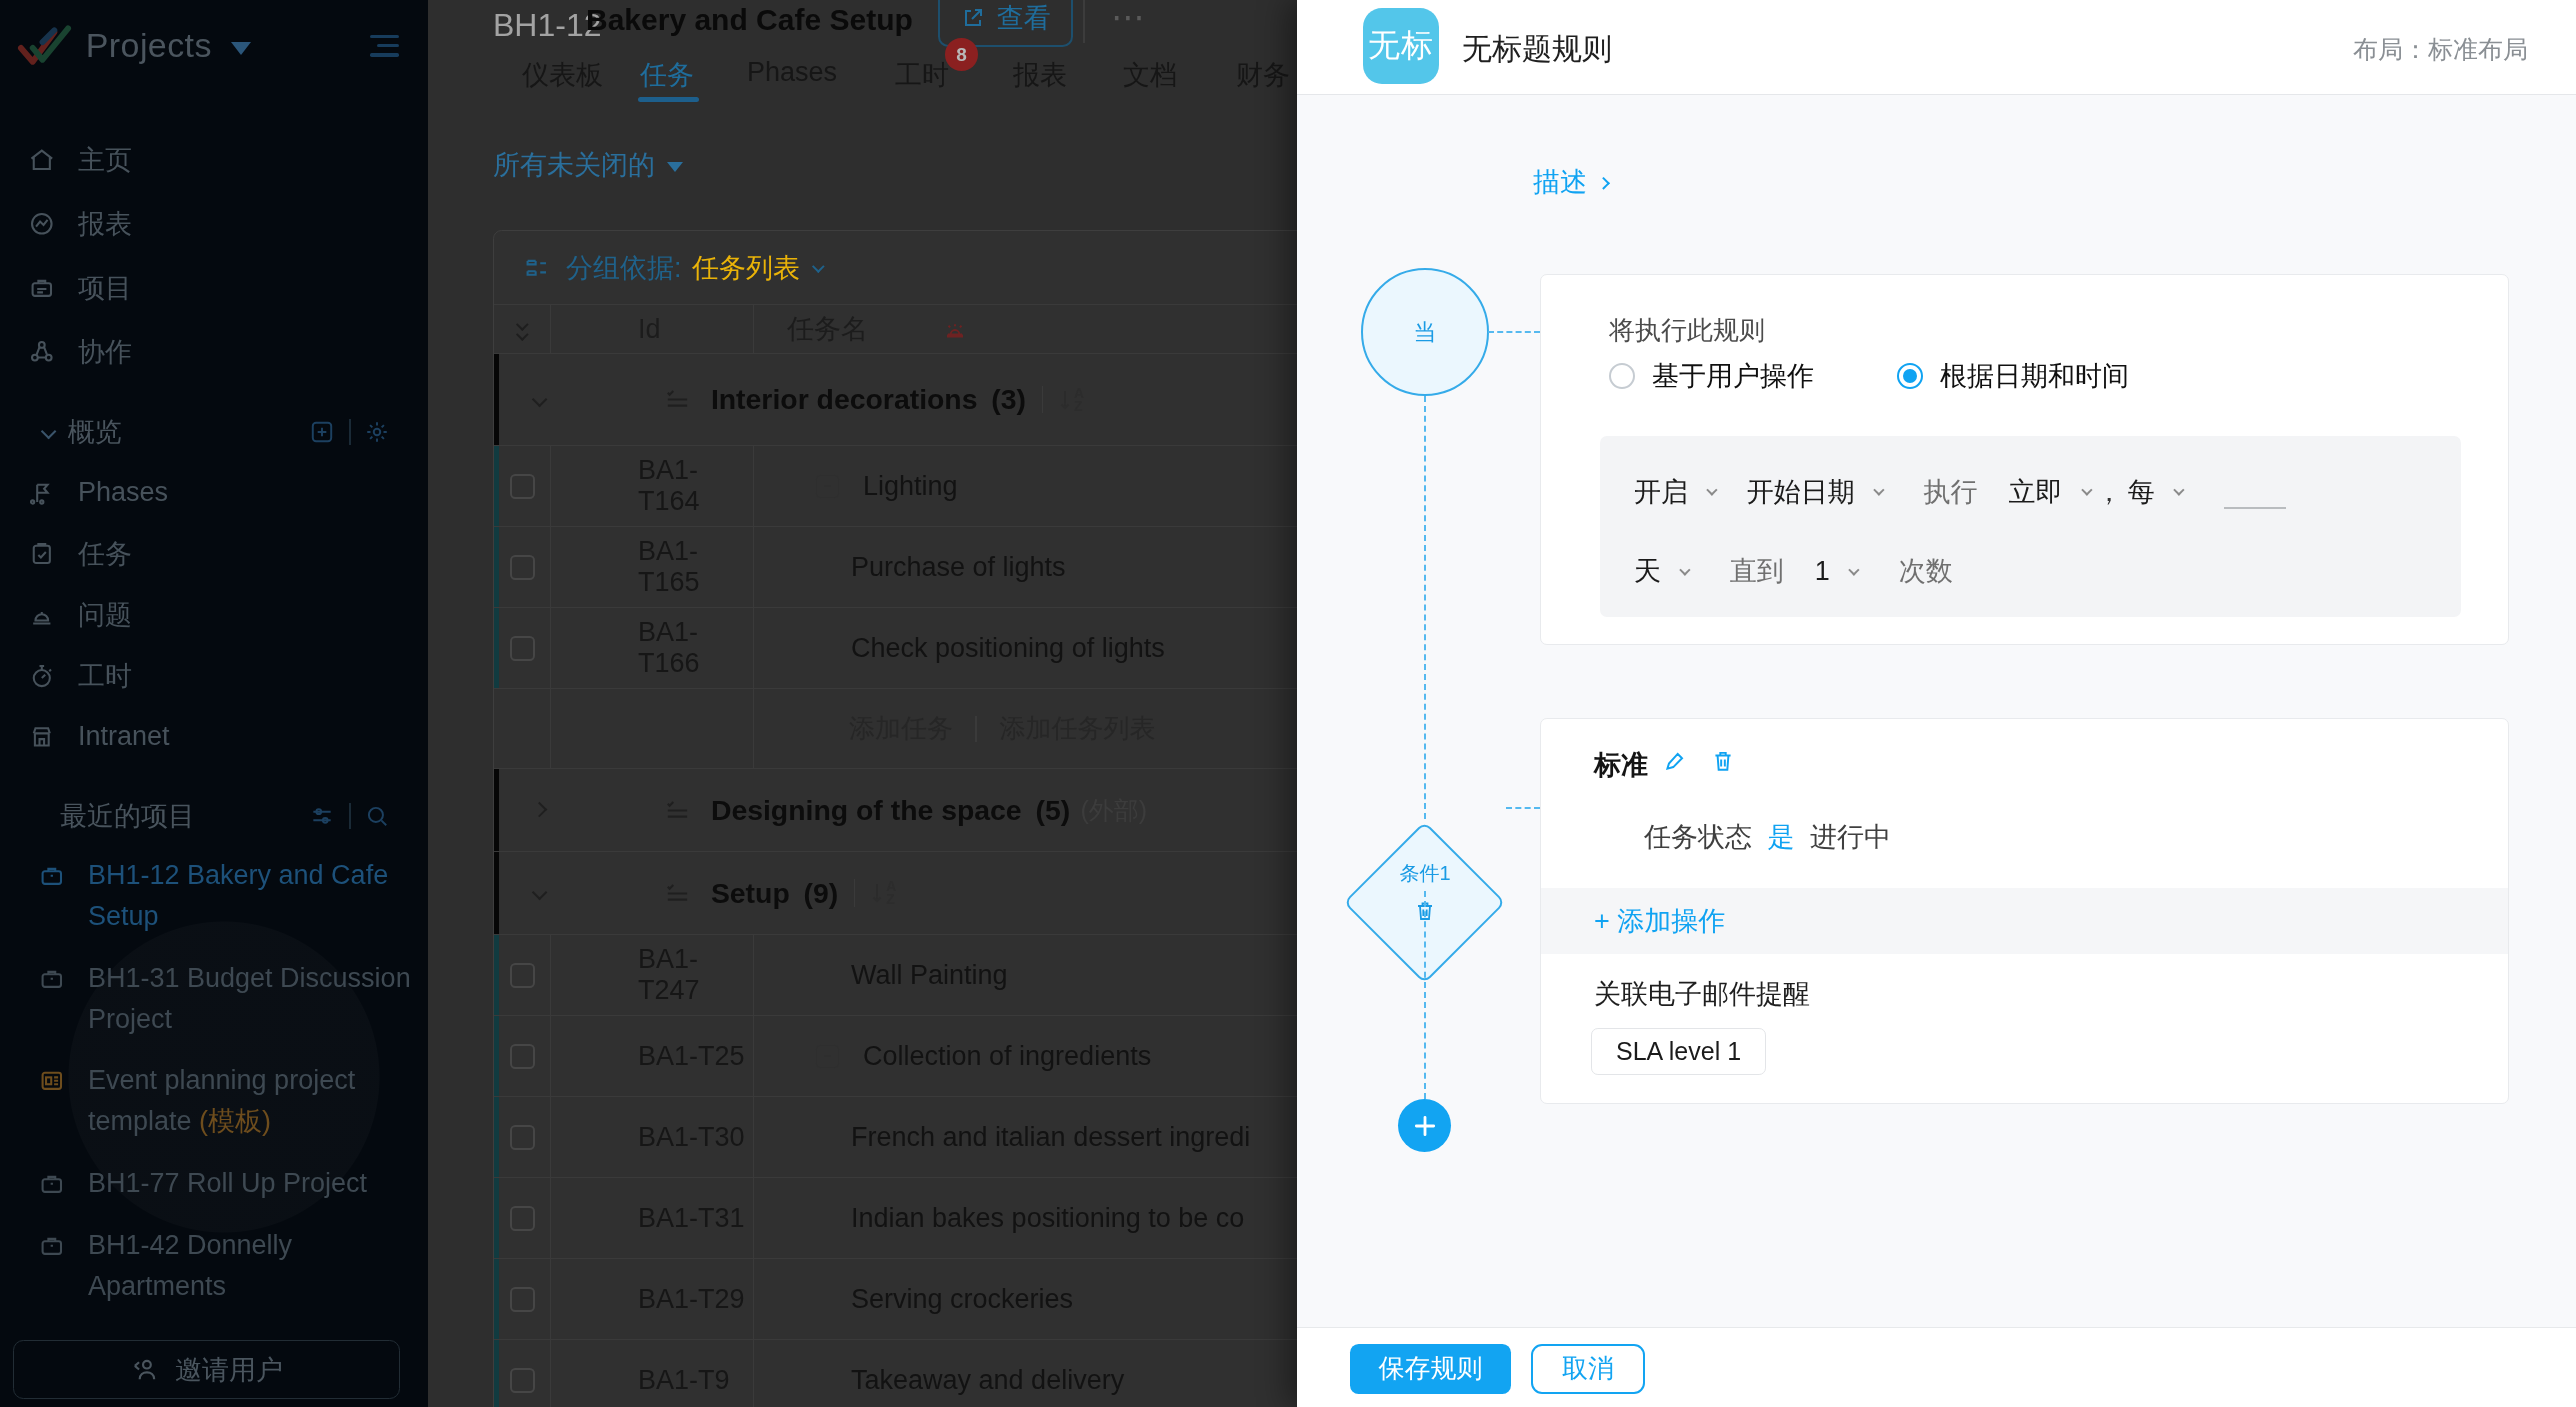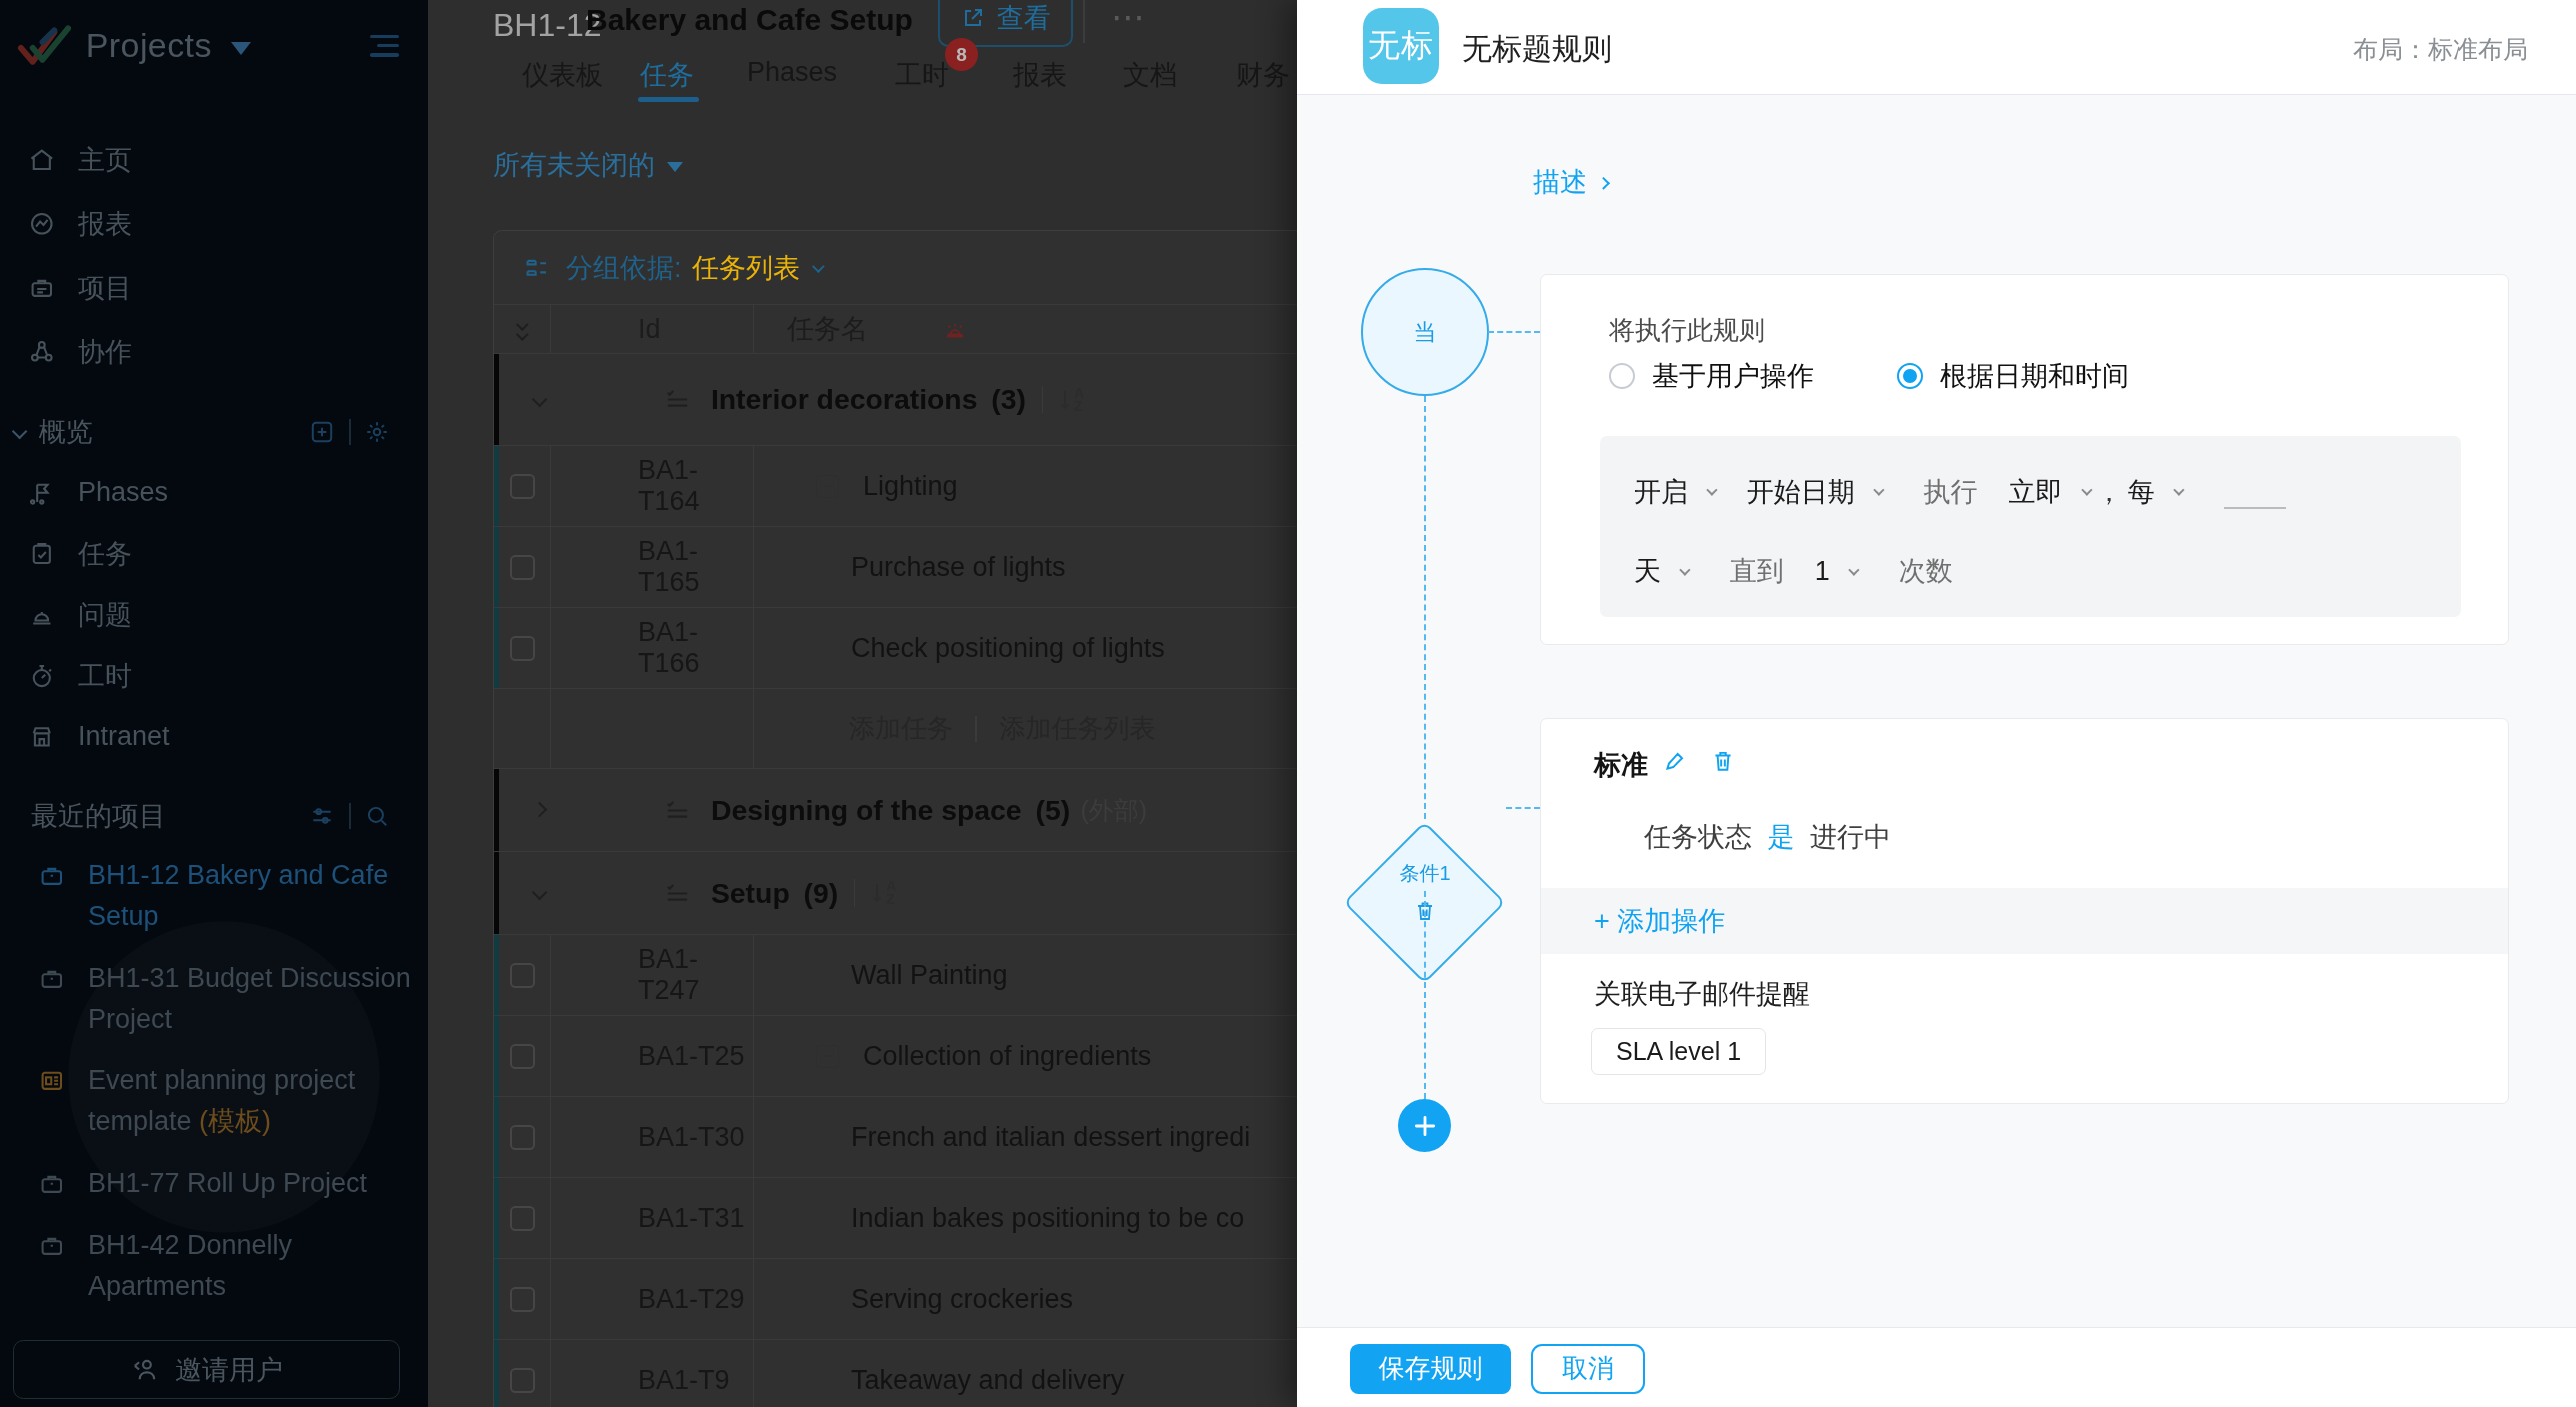"概览" .sec-row { padding-left: none -> 29px }
